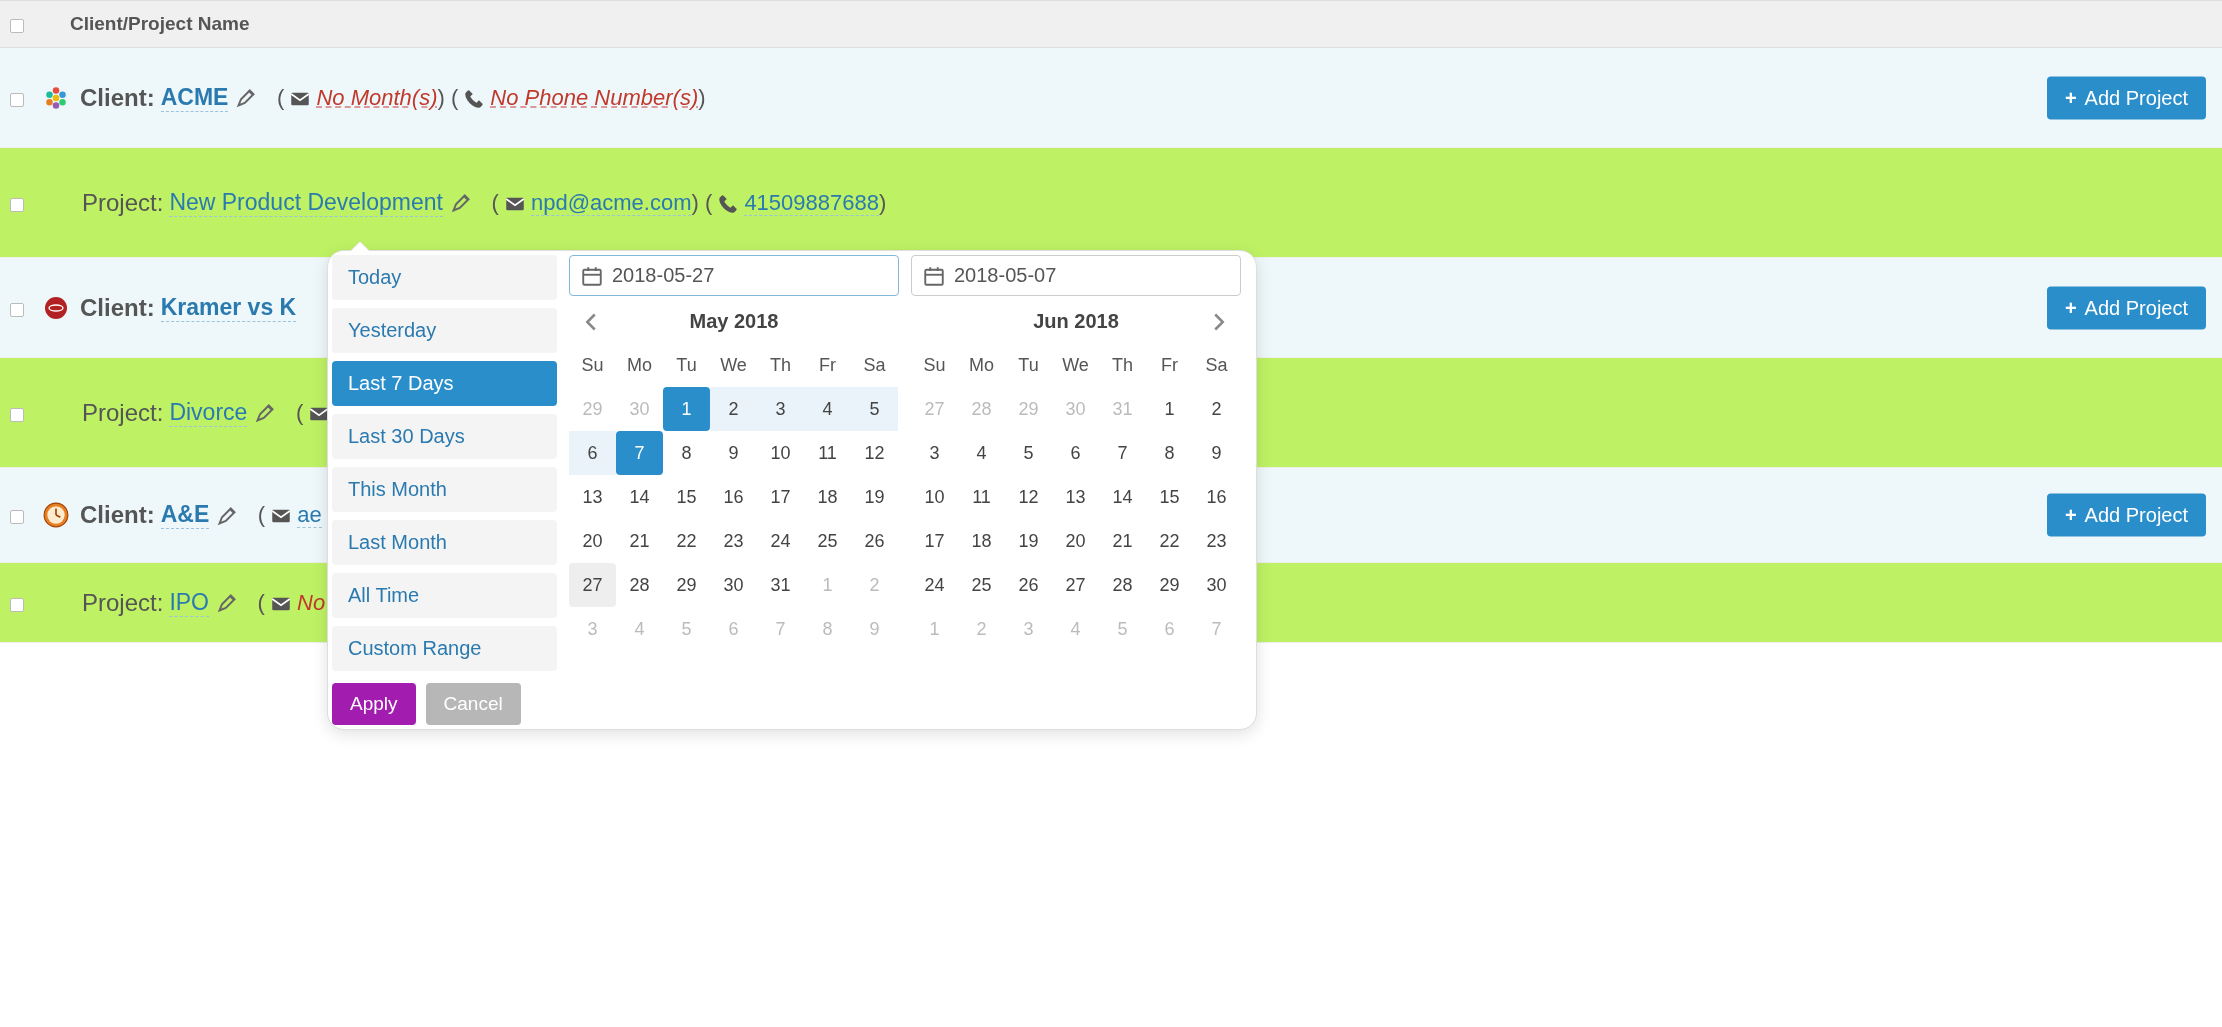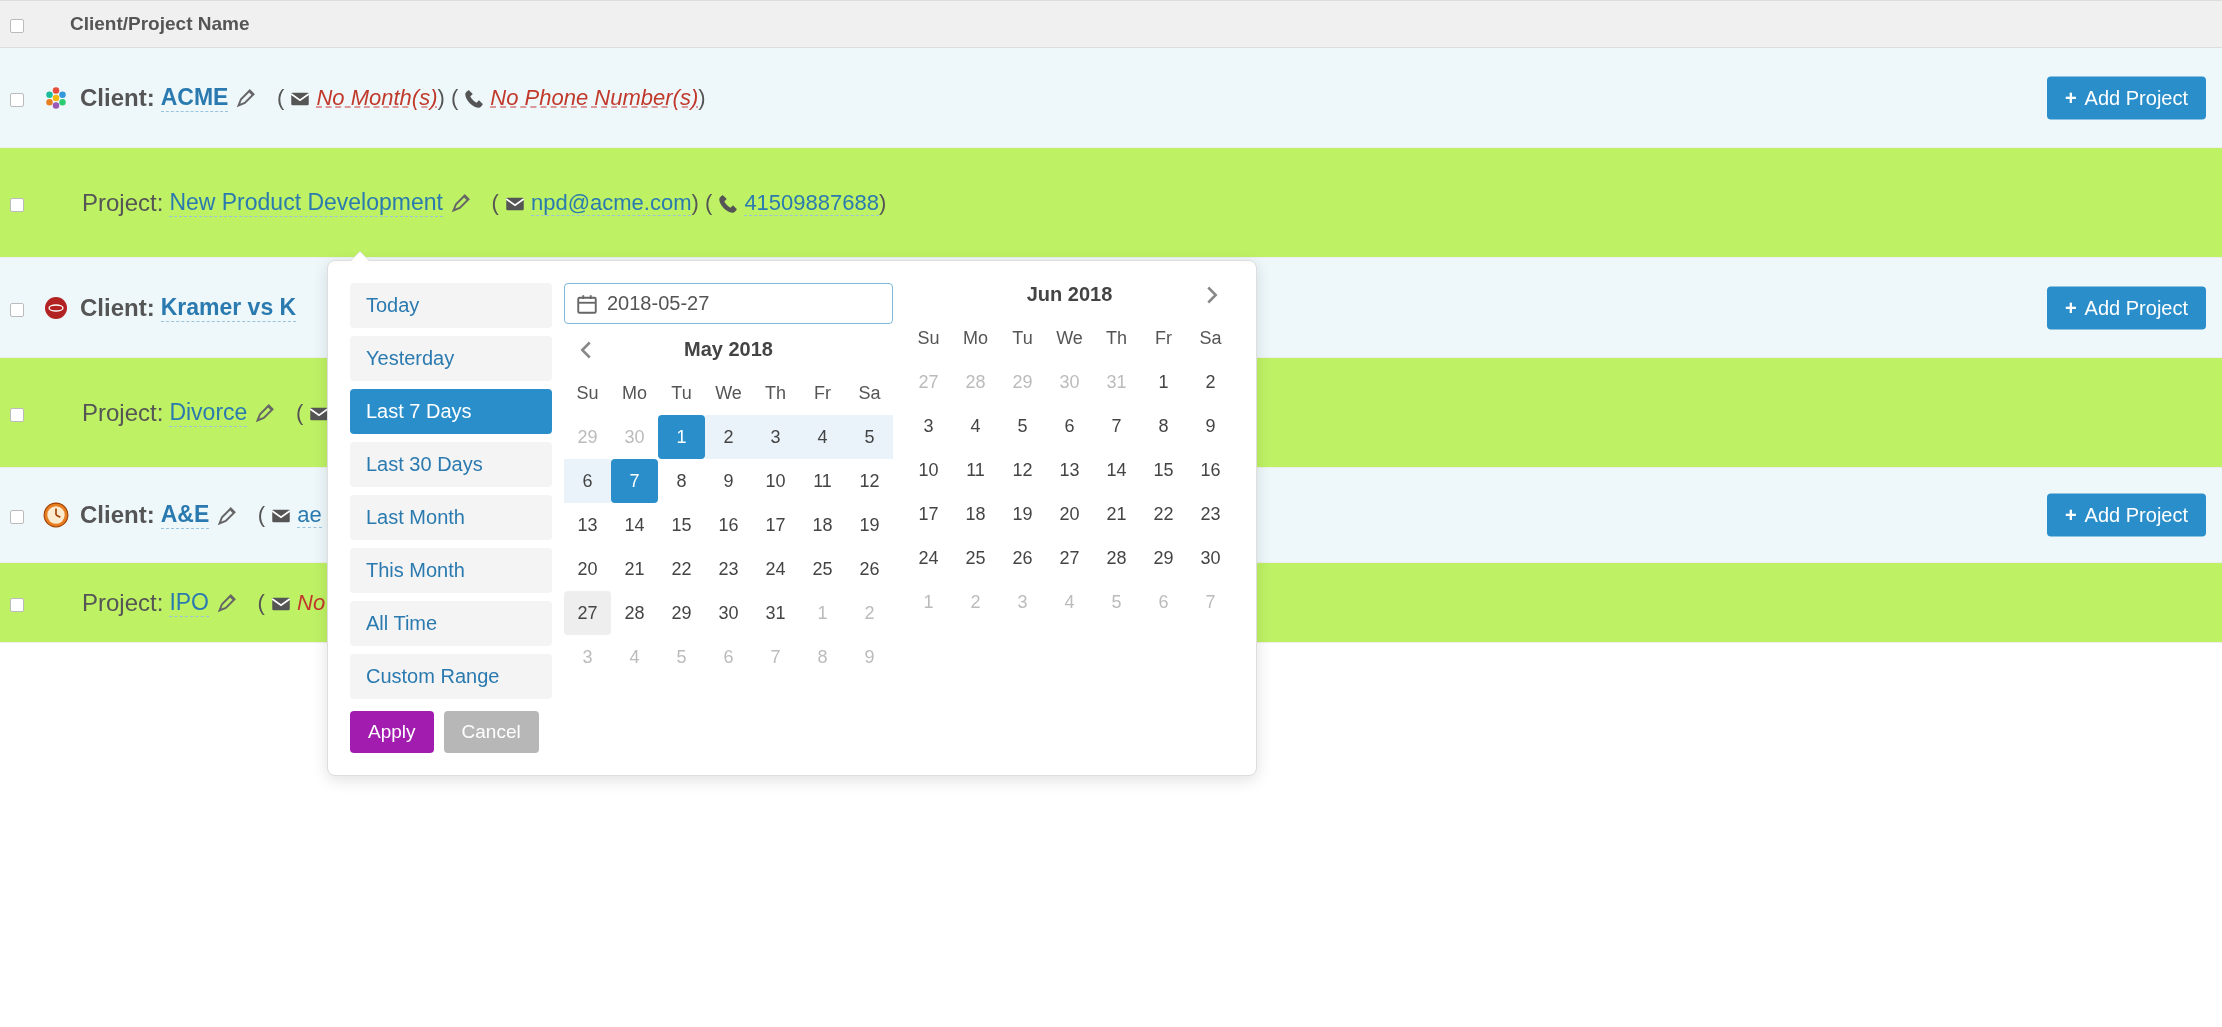"Today" .drp { border-radius: 8px -> 17px; padding: 22px -> 4px; top: 260px -> 250px }
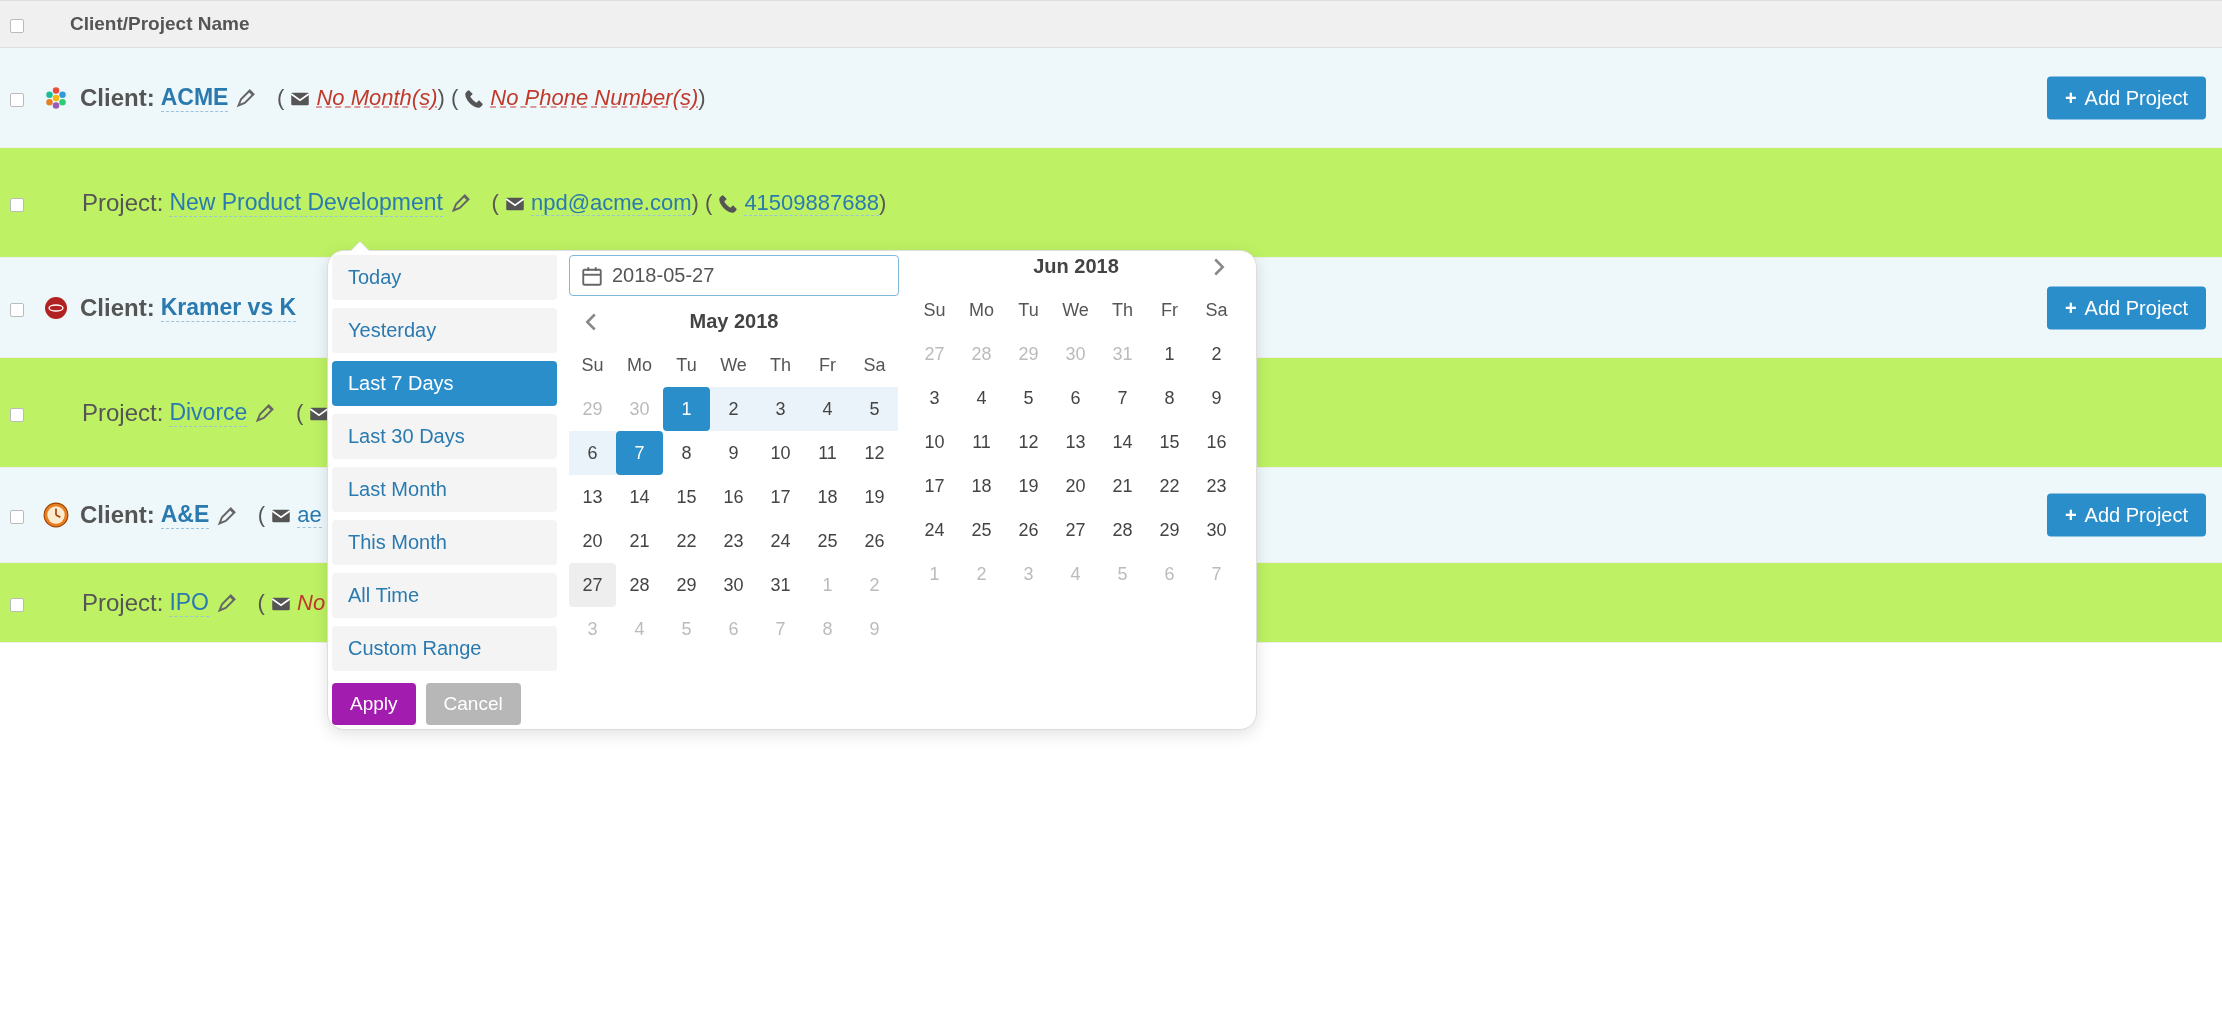"2018-05-07" div.date-input-wrap { html: none -> <div> <span><svg> <use></use> </svg></span> <input> </div> }
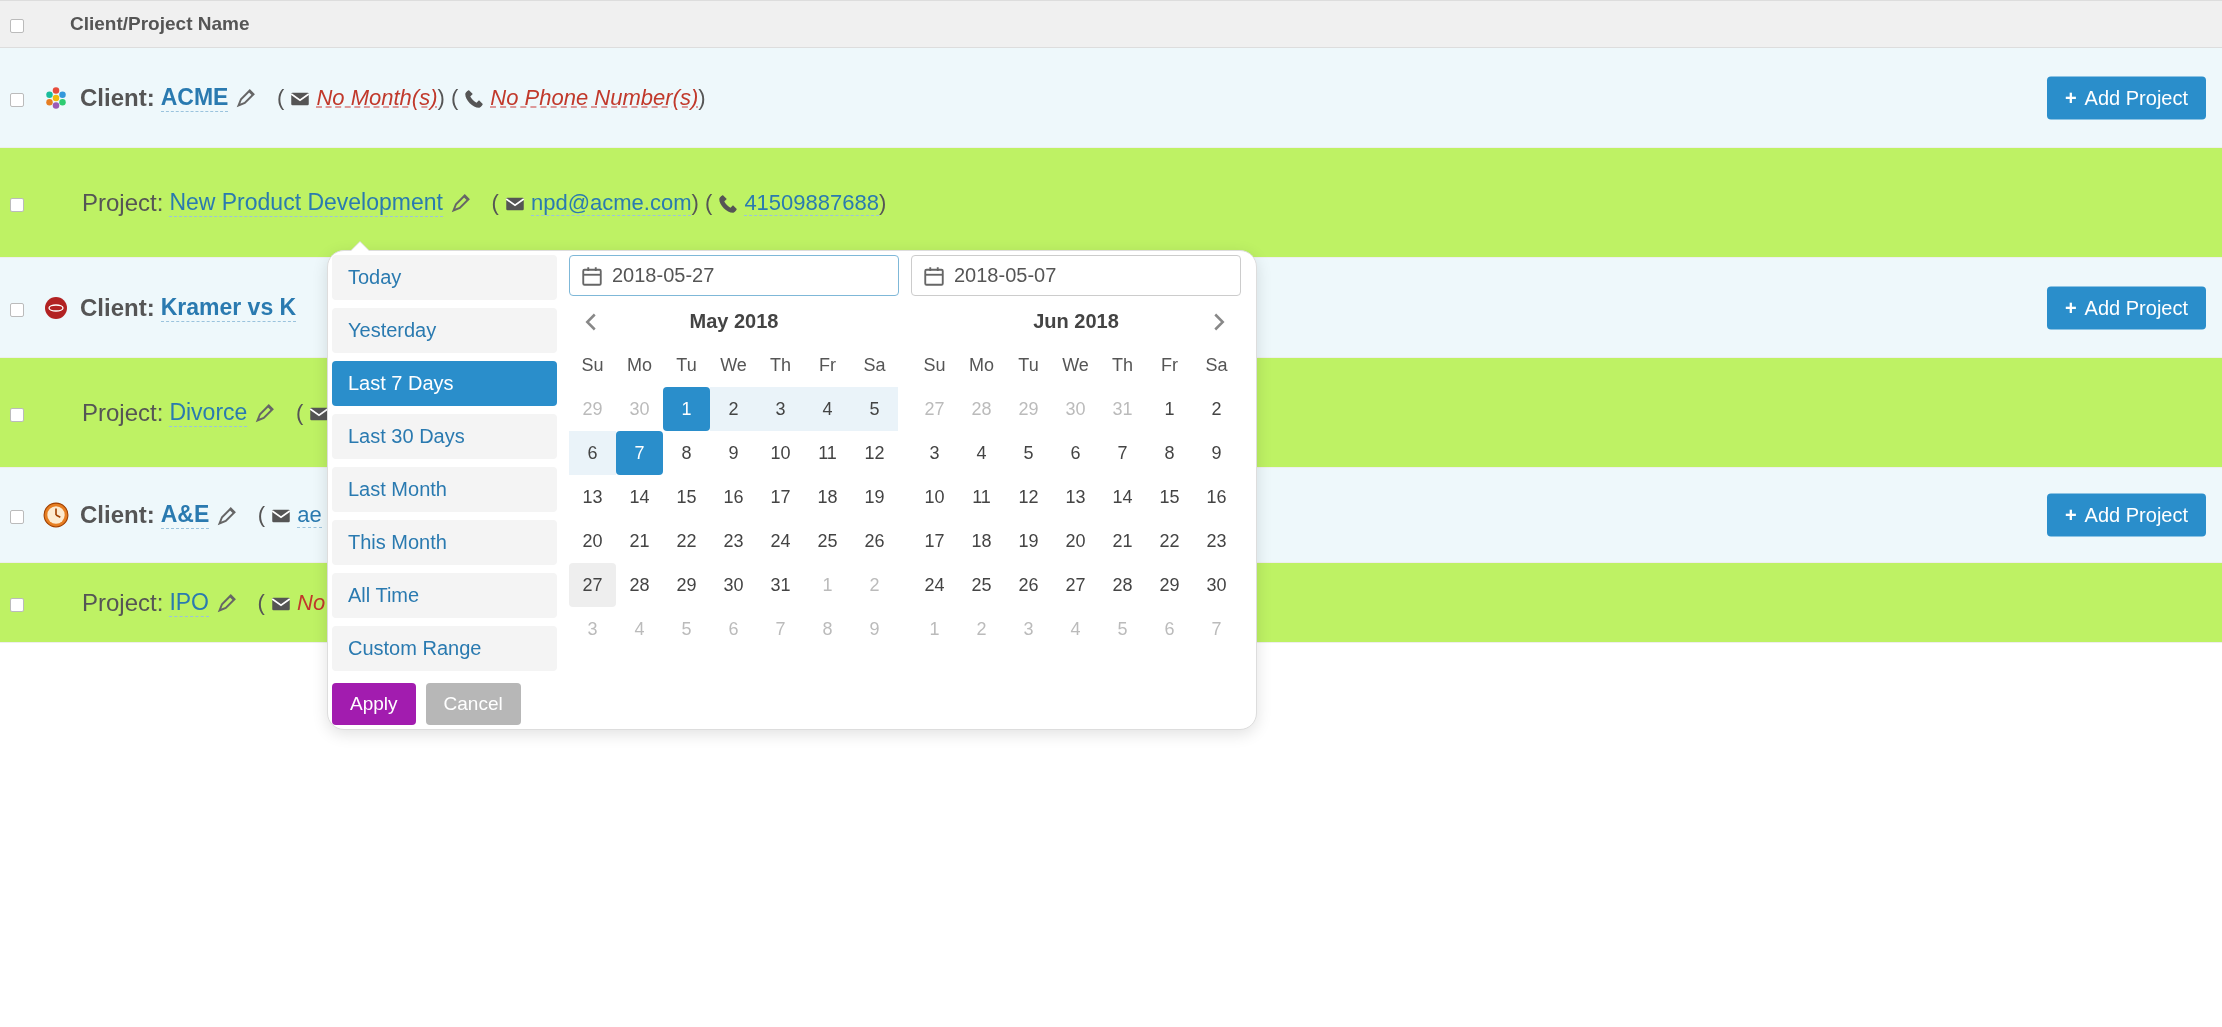"Last Month" div.range-item { order: before "This Month" -> after "This Month" }
